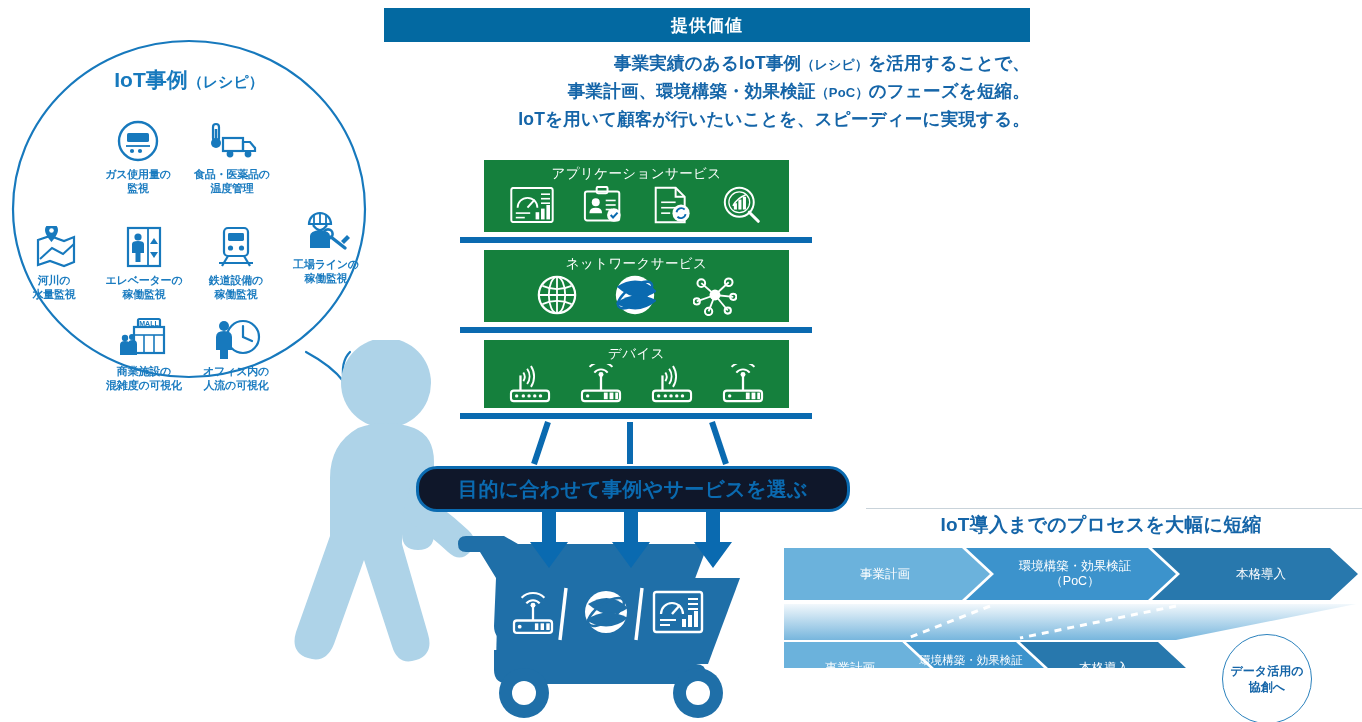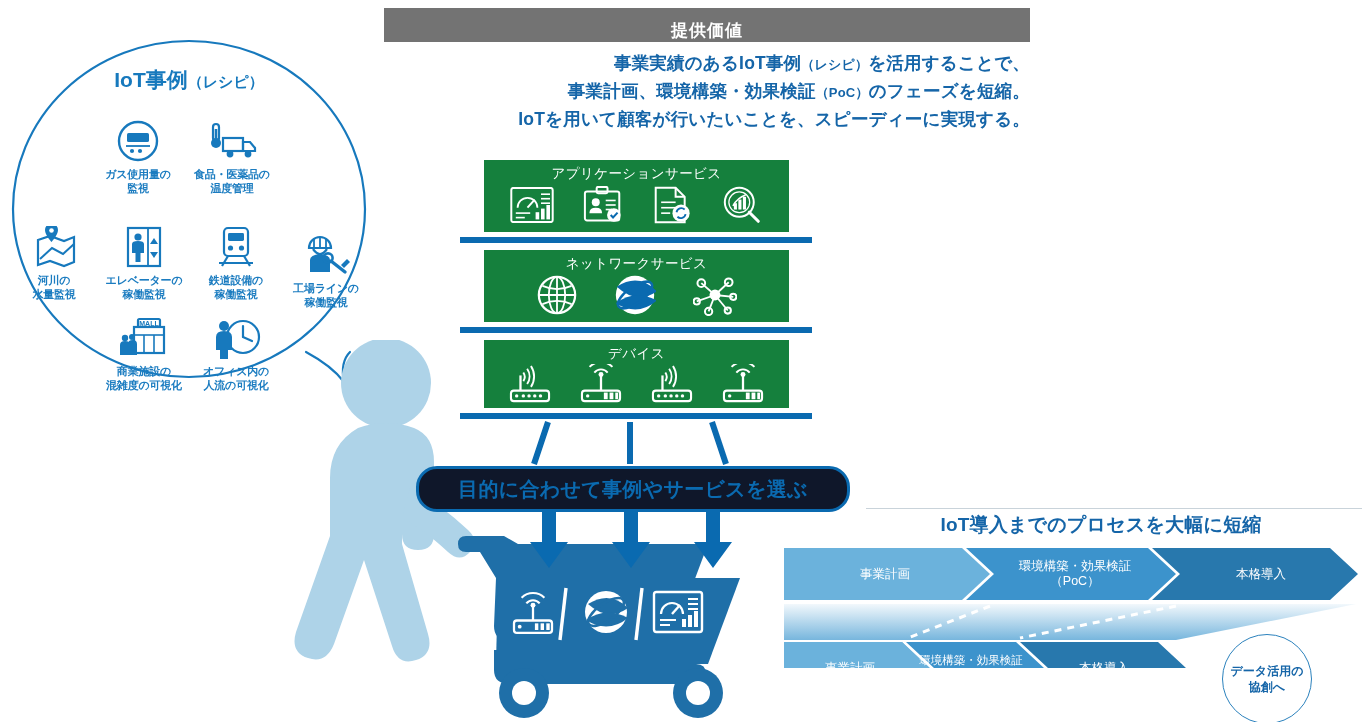"提供価値" #header-band { align-items: flex-end -> center; background: #737373 -> #0369a1 }
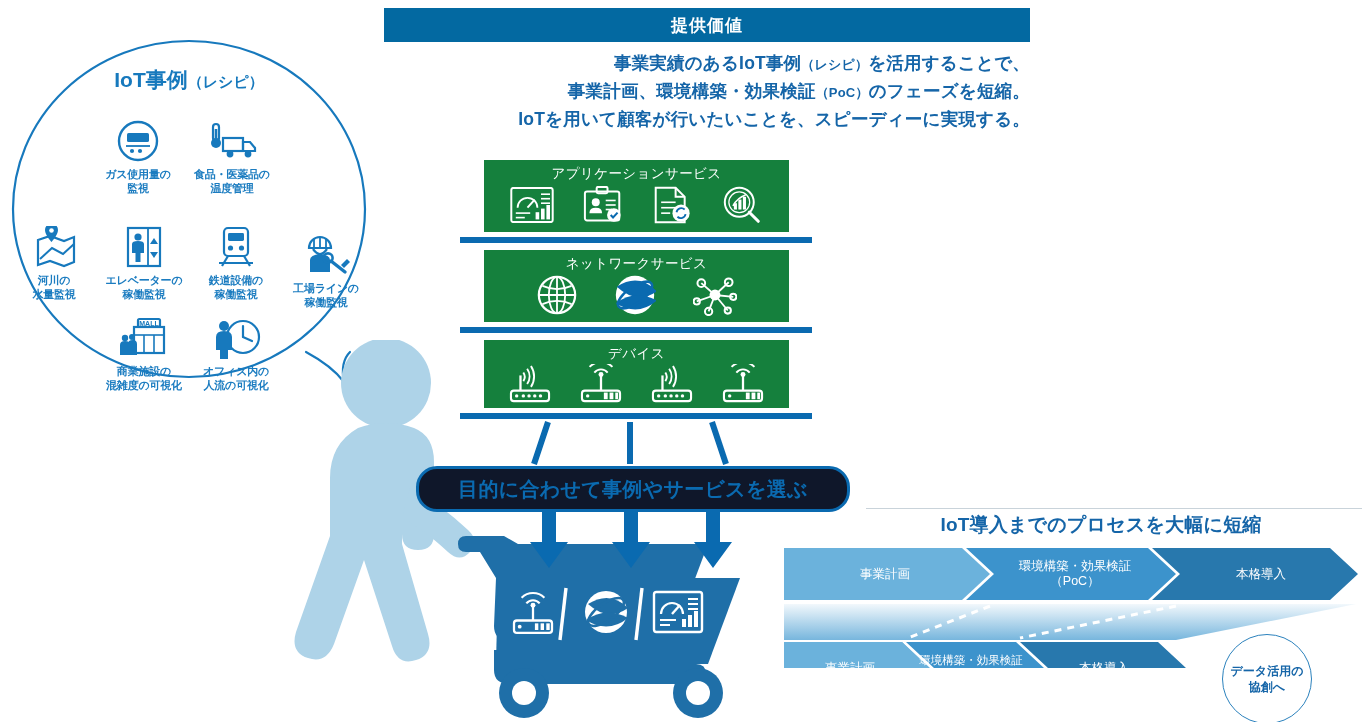"工場ラインの" div.ig-cell { top: 192px -> 168px }
